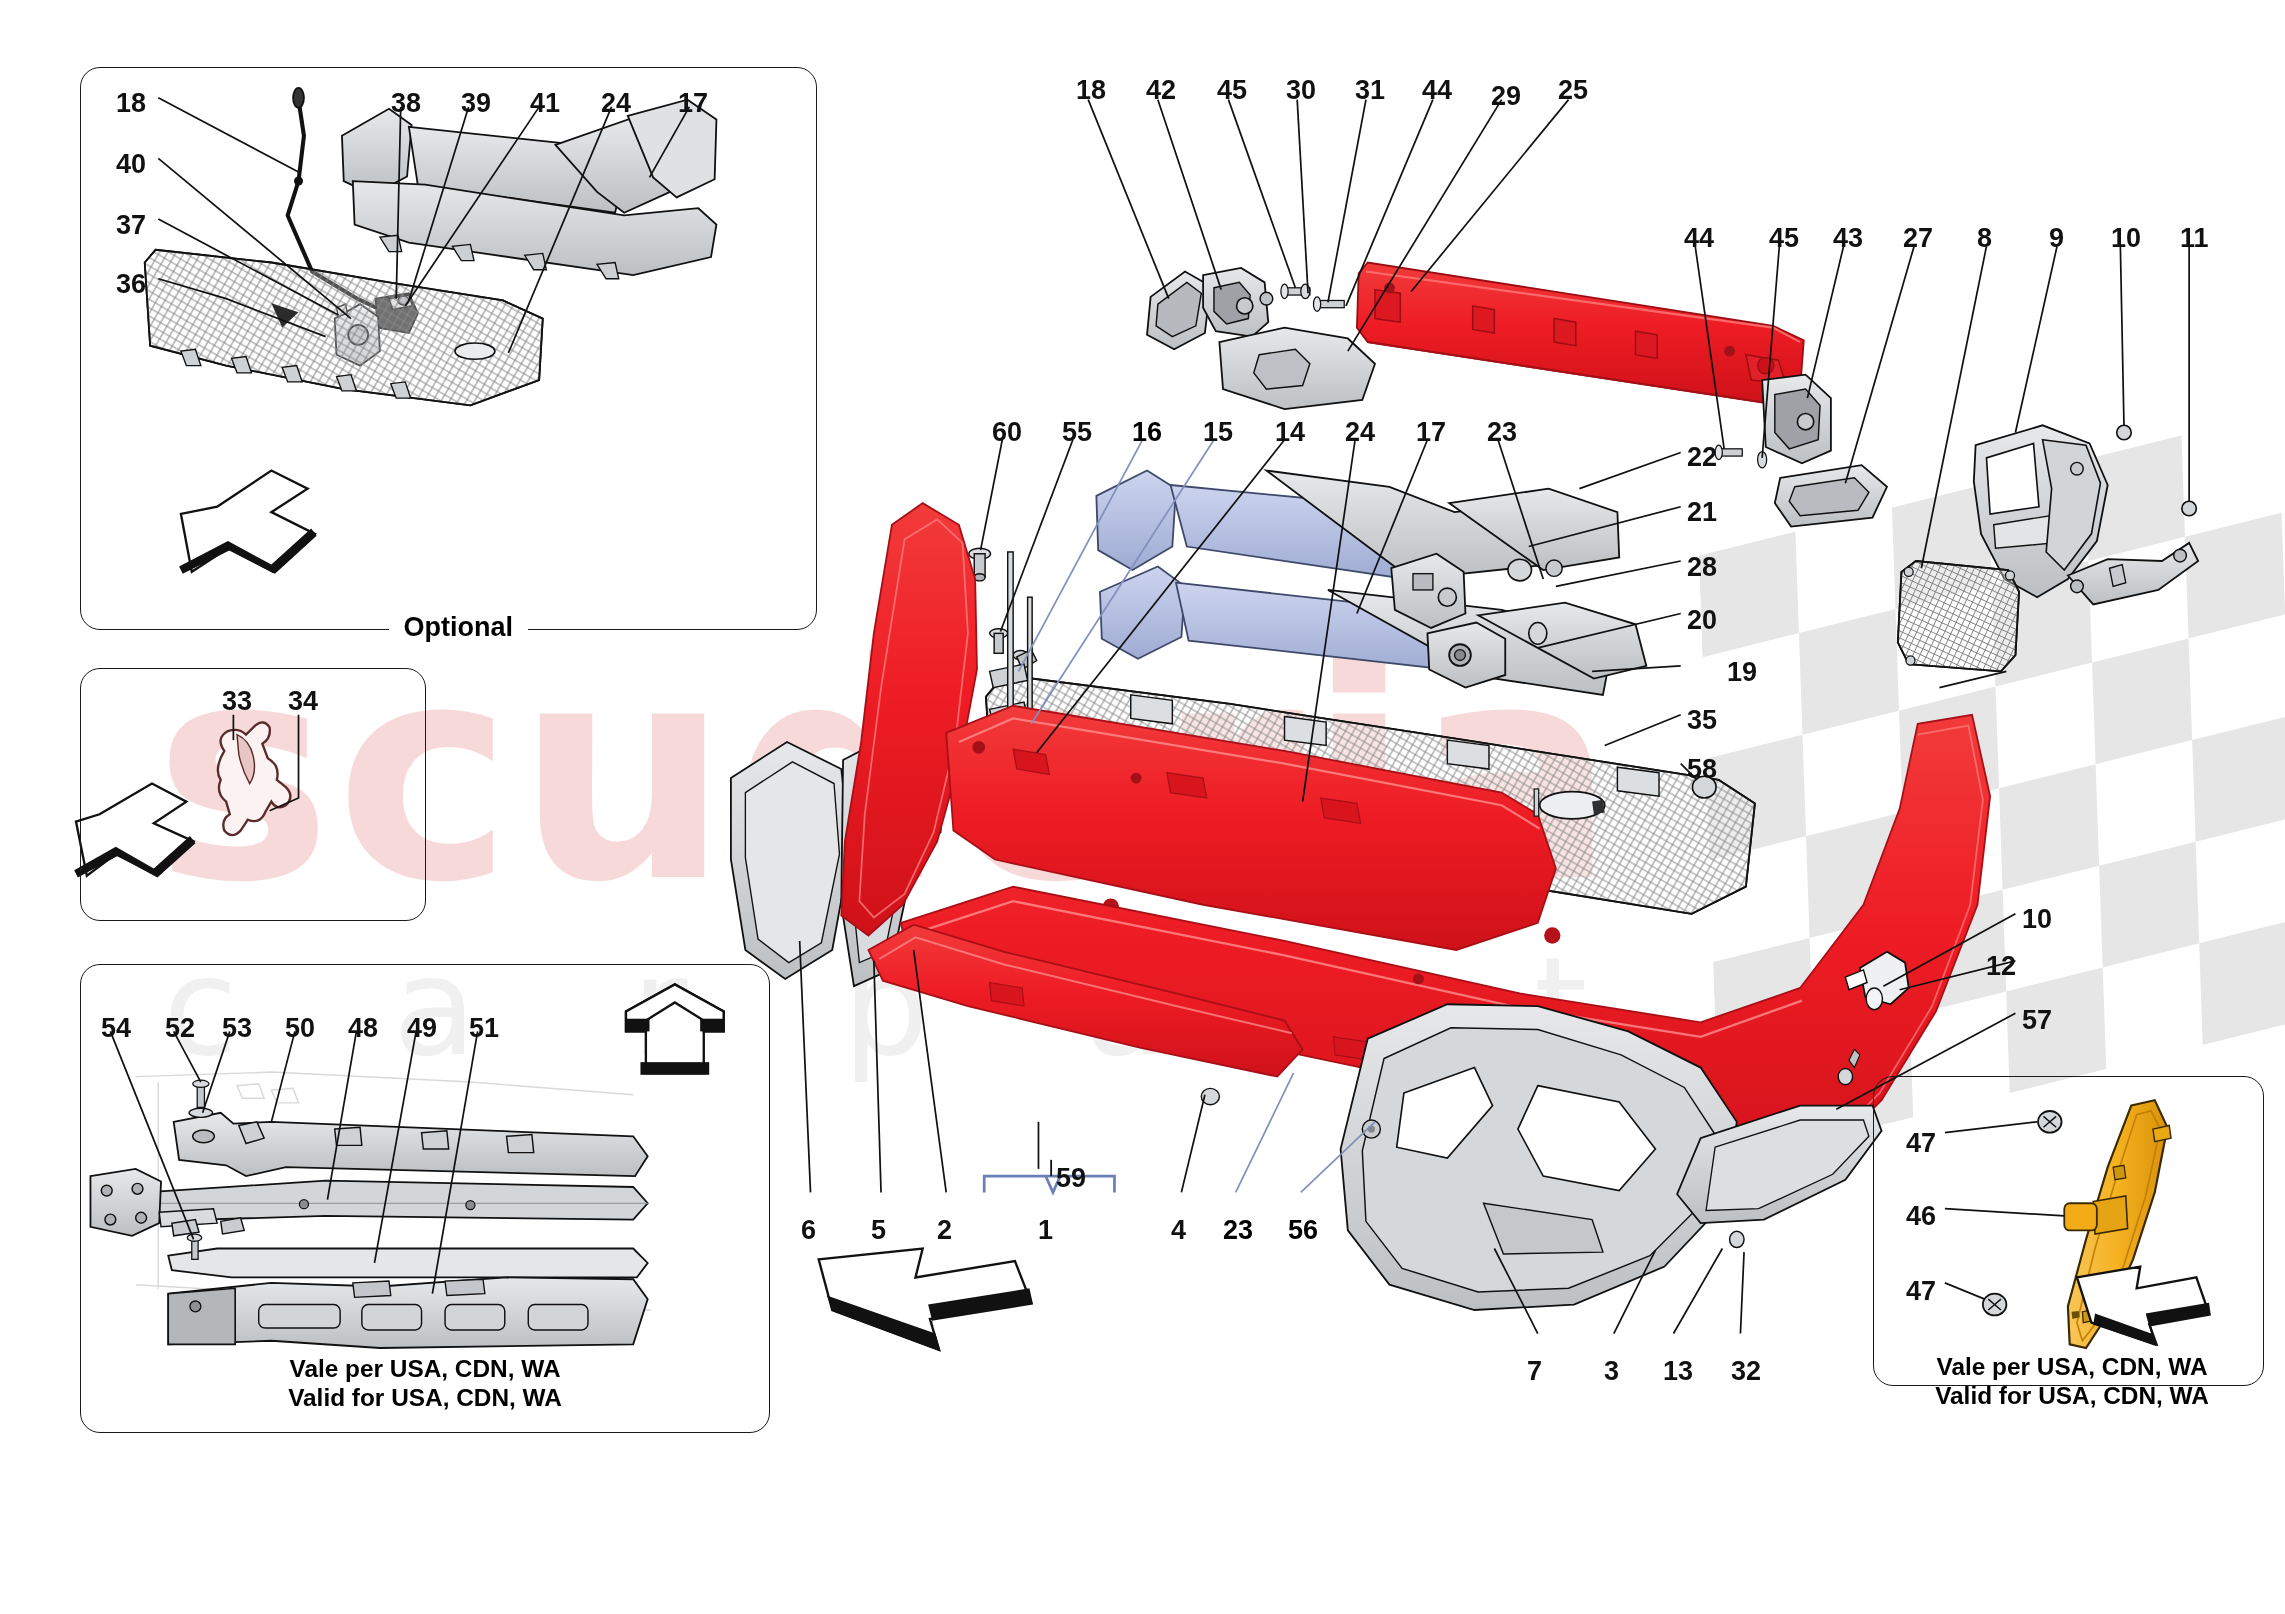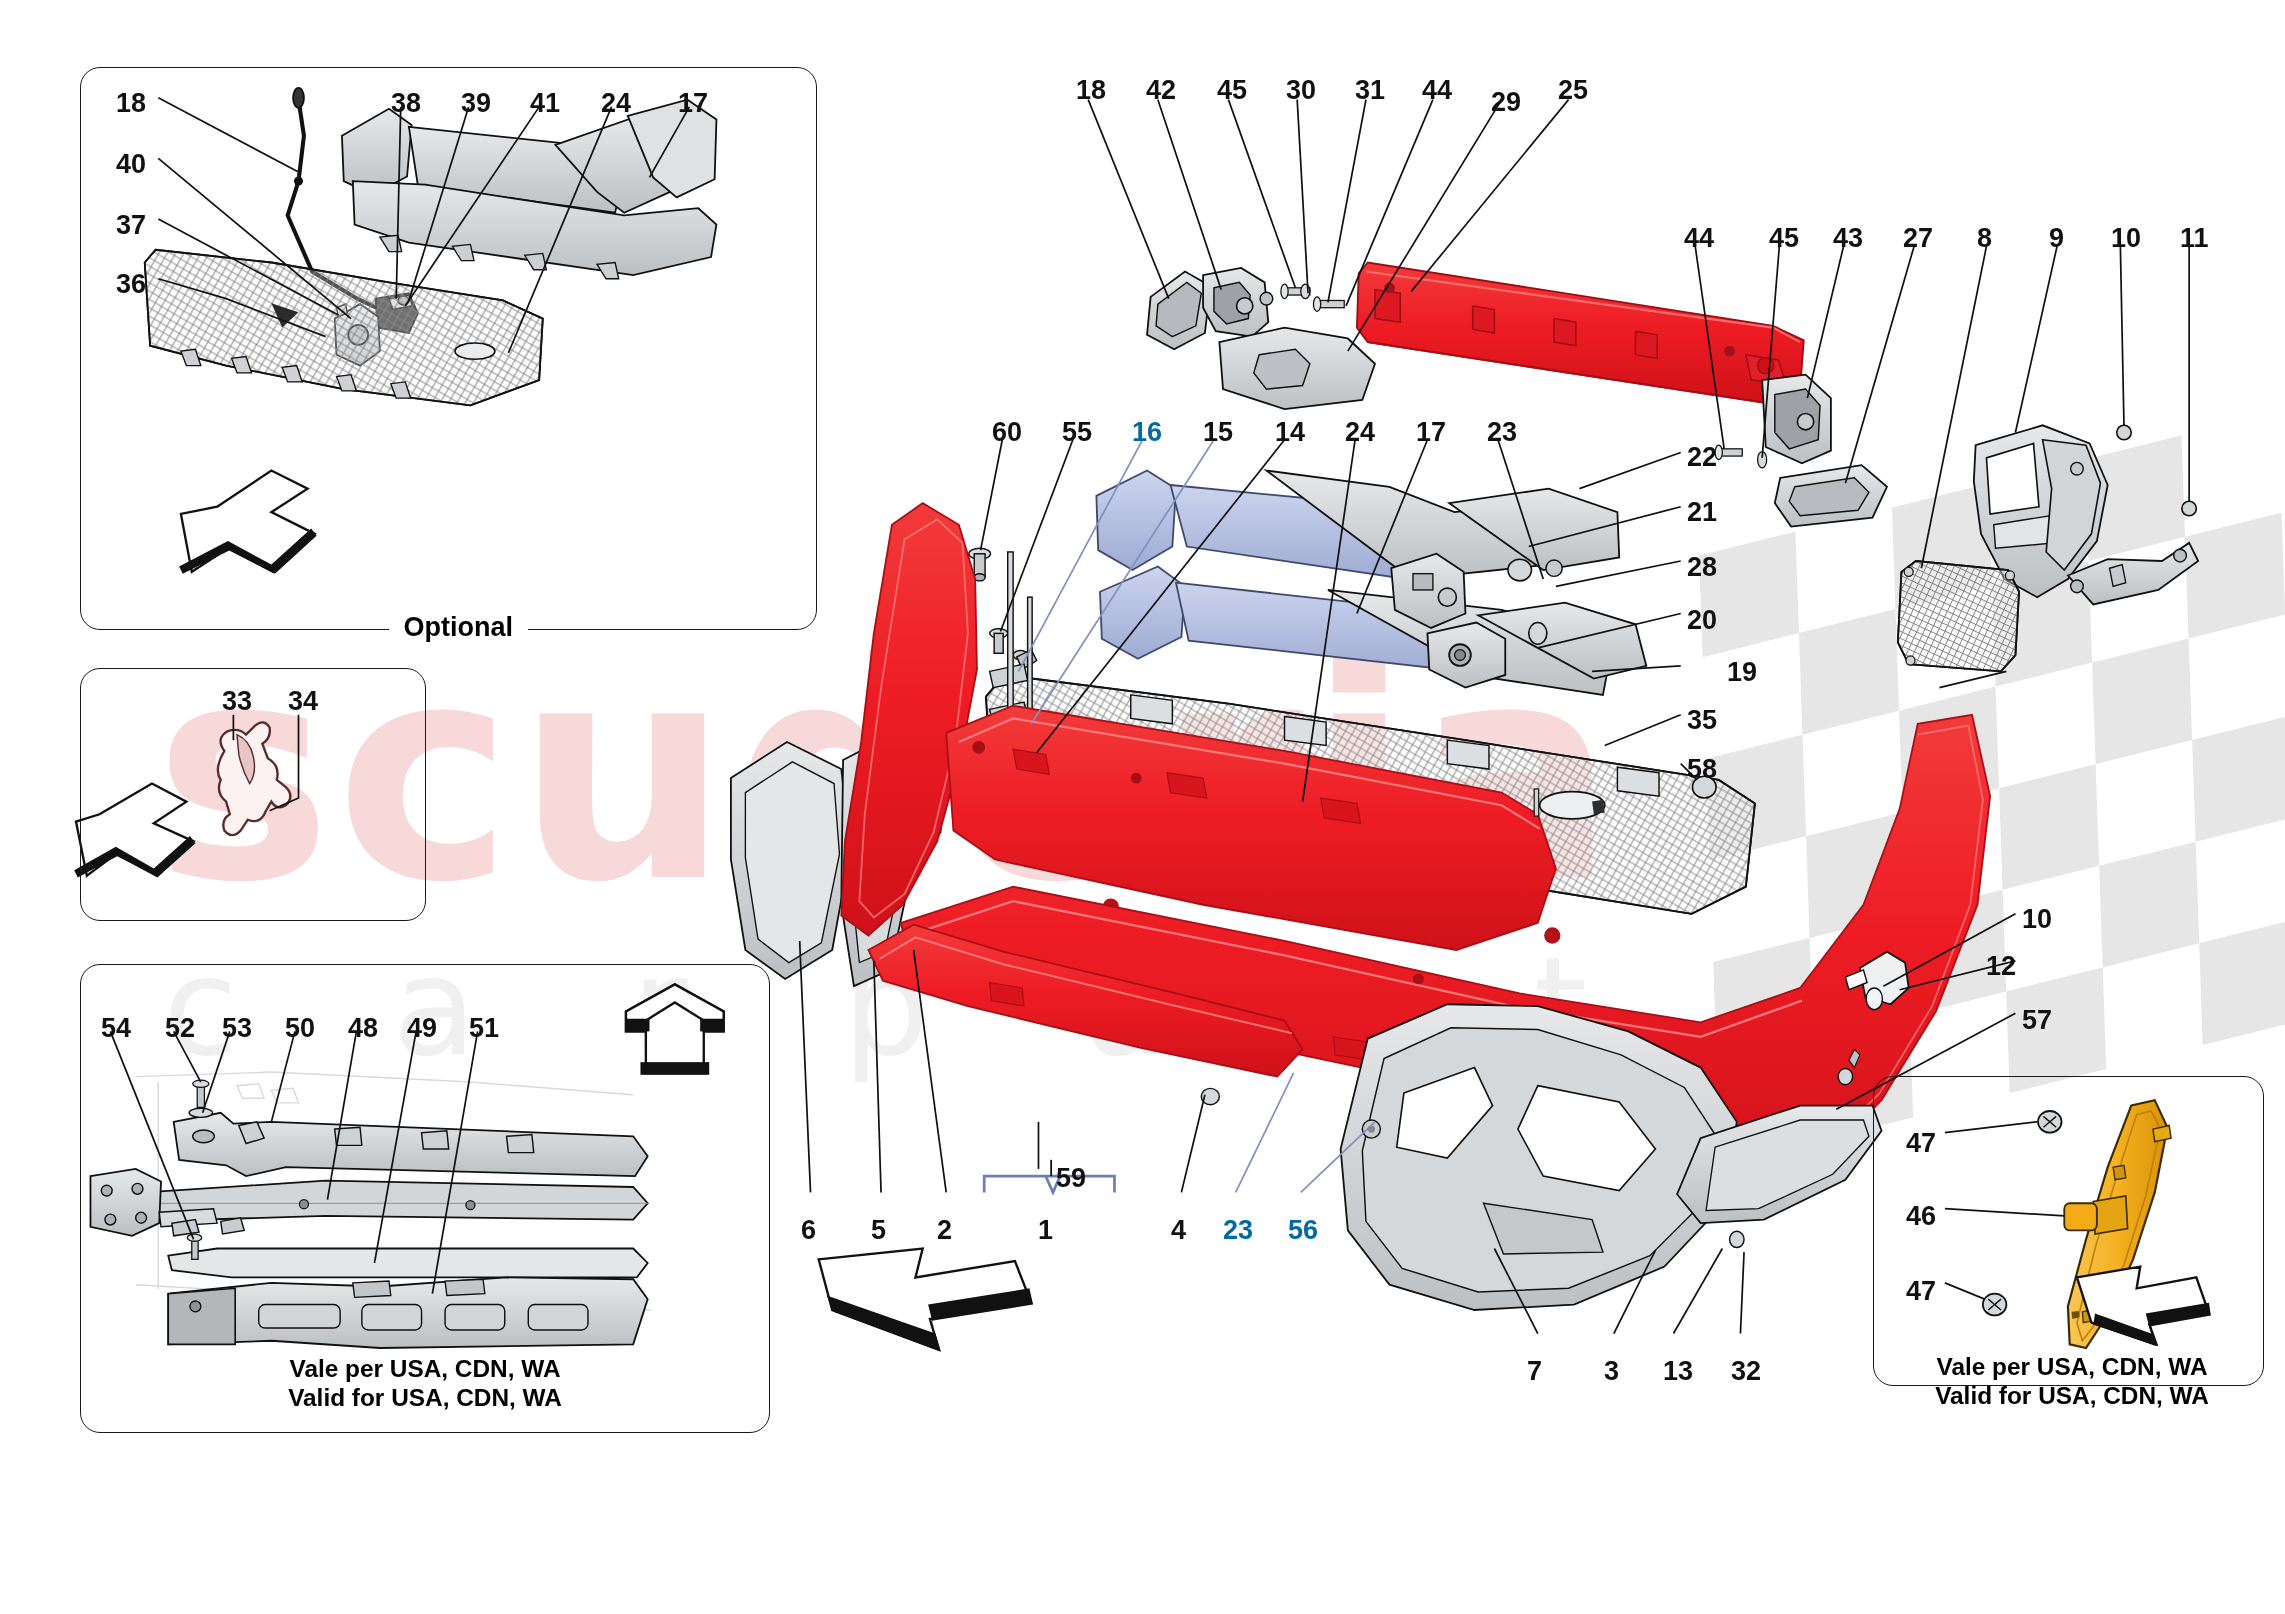"29" div.num { top: 89px -> 83px }
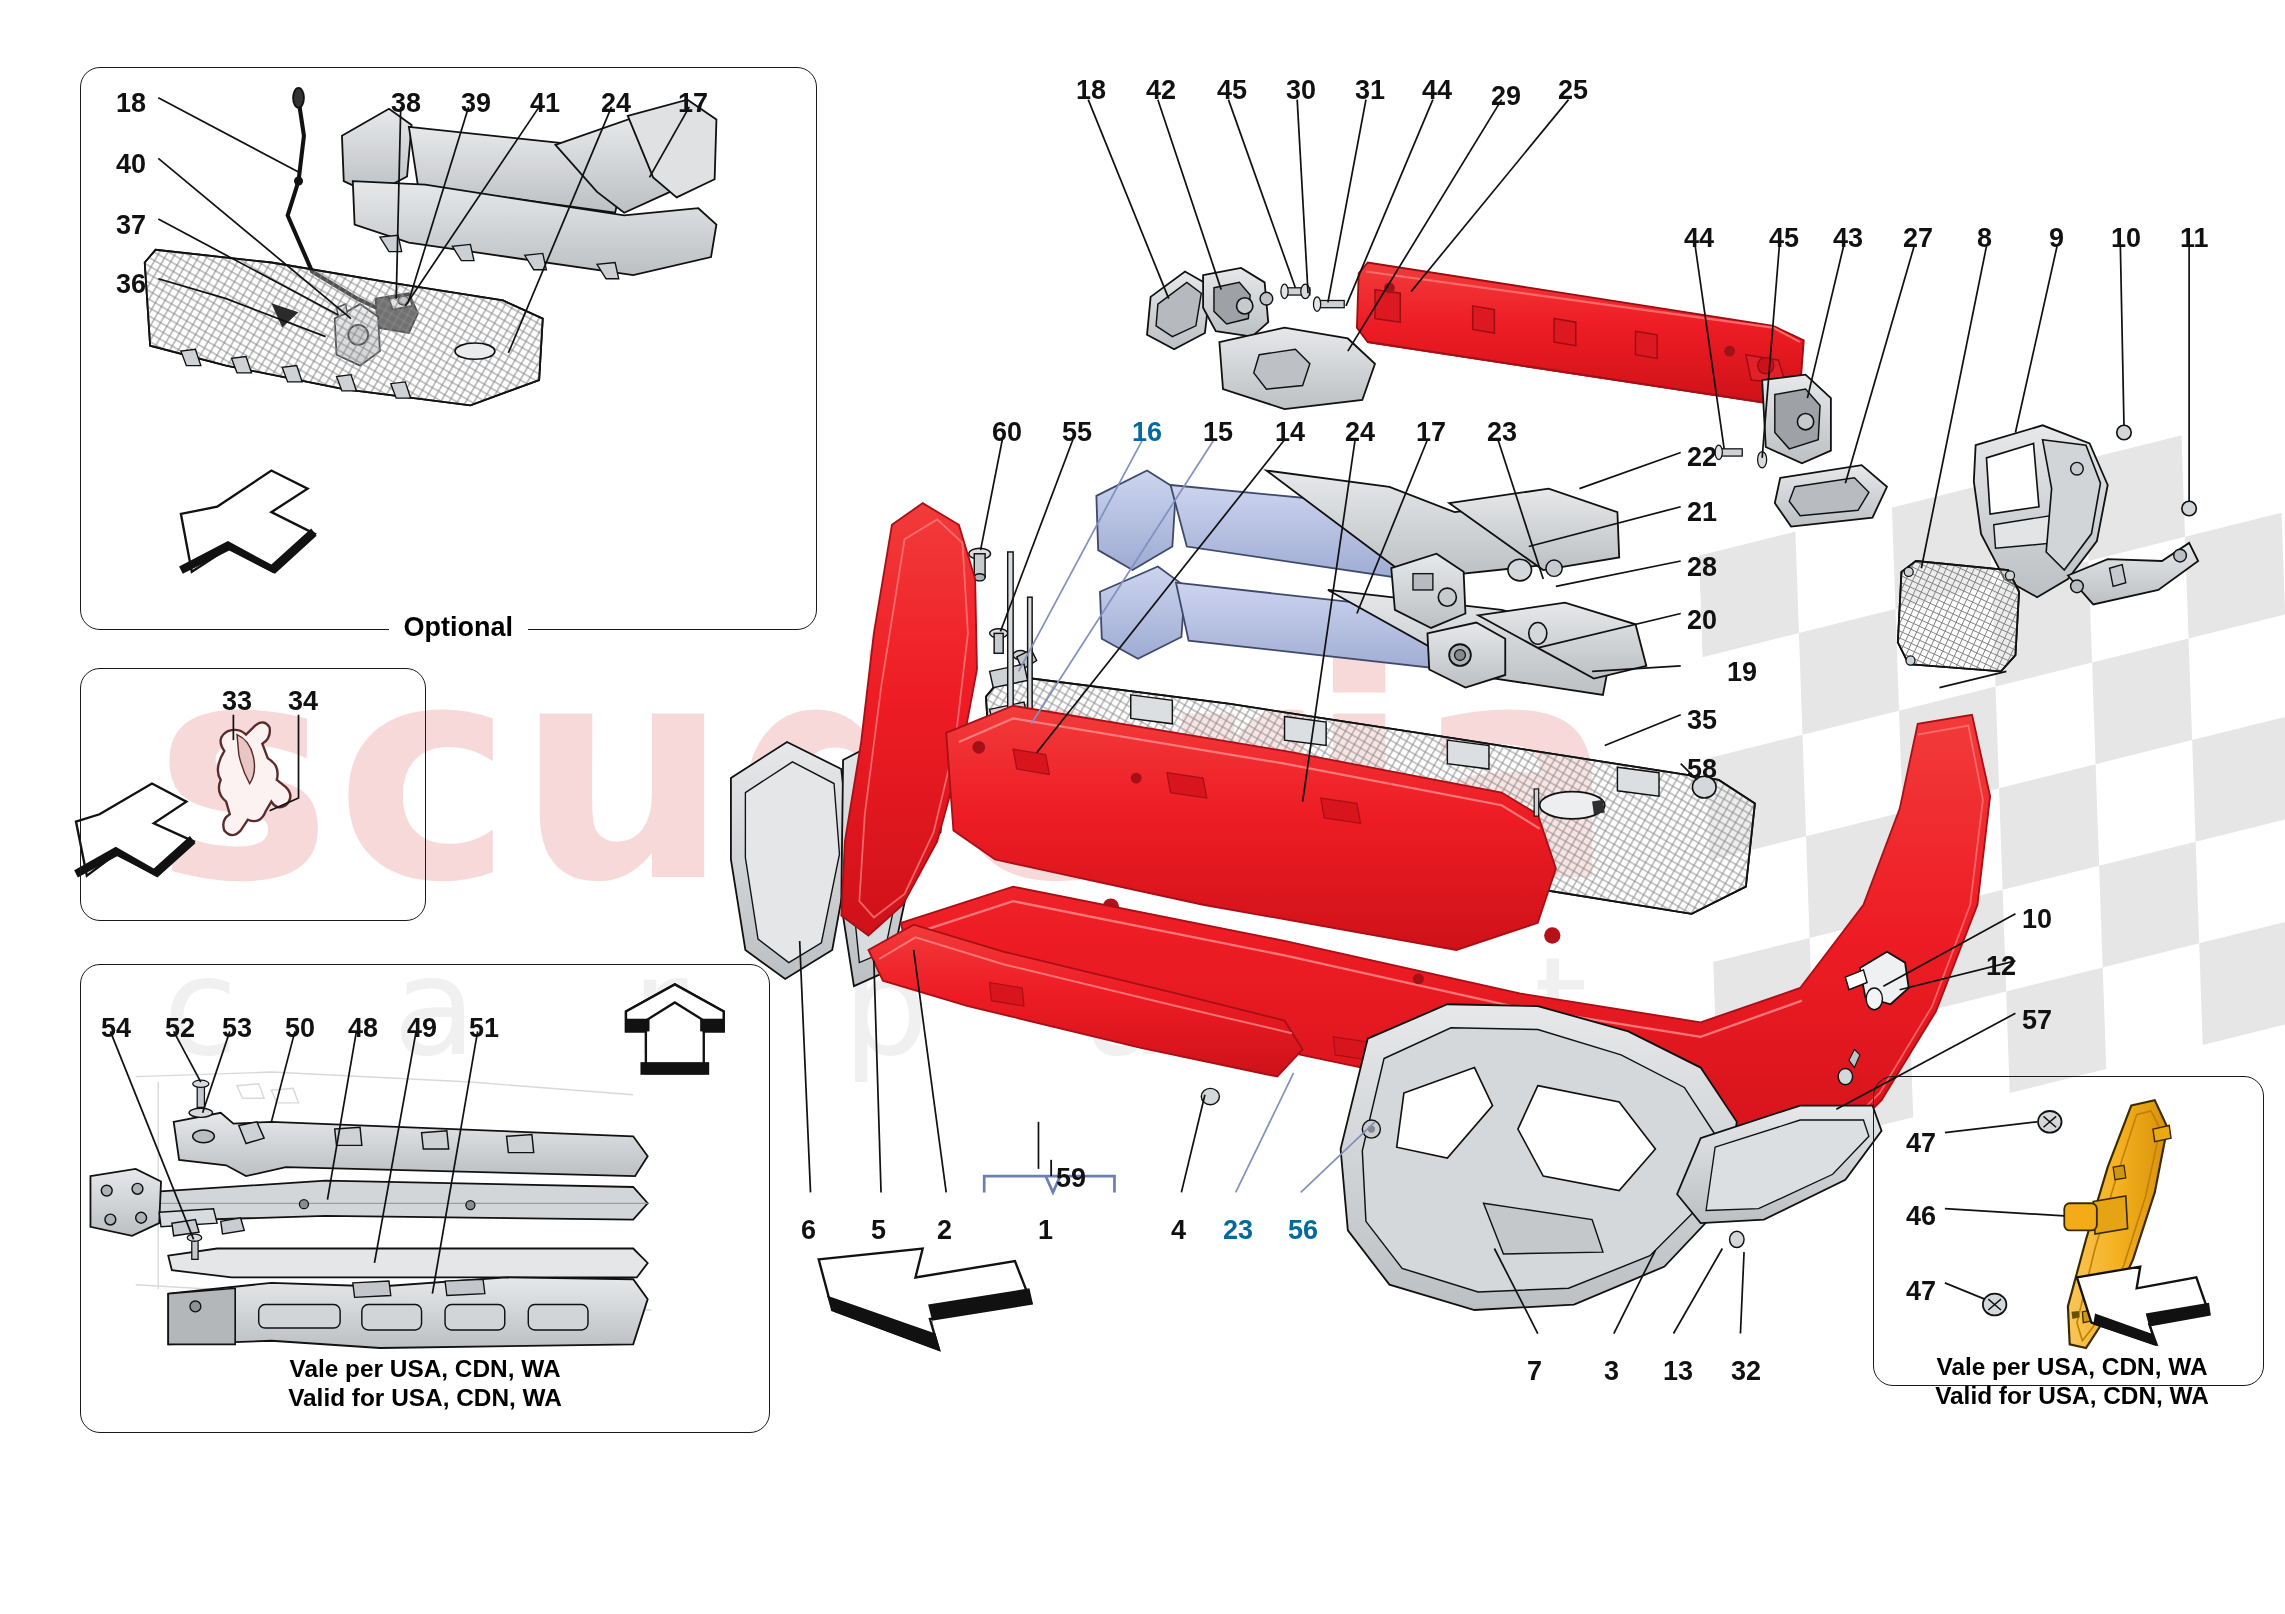"16" .num.blue { color: #0369a1 -> #000000 }
